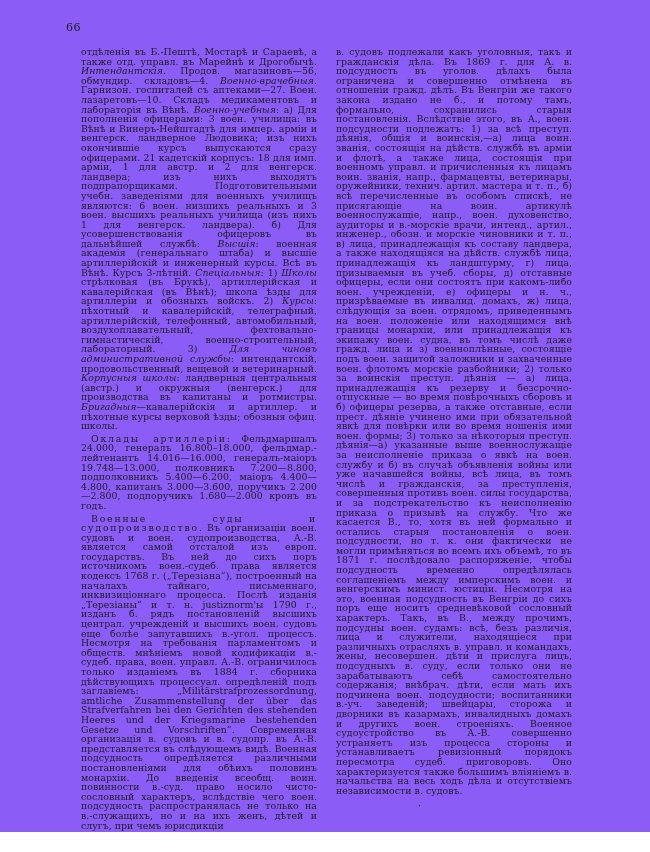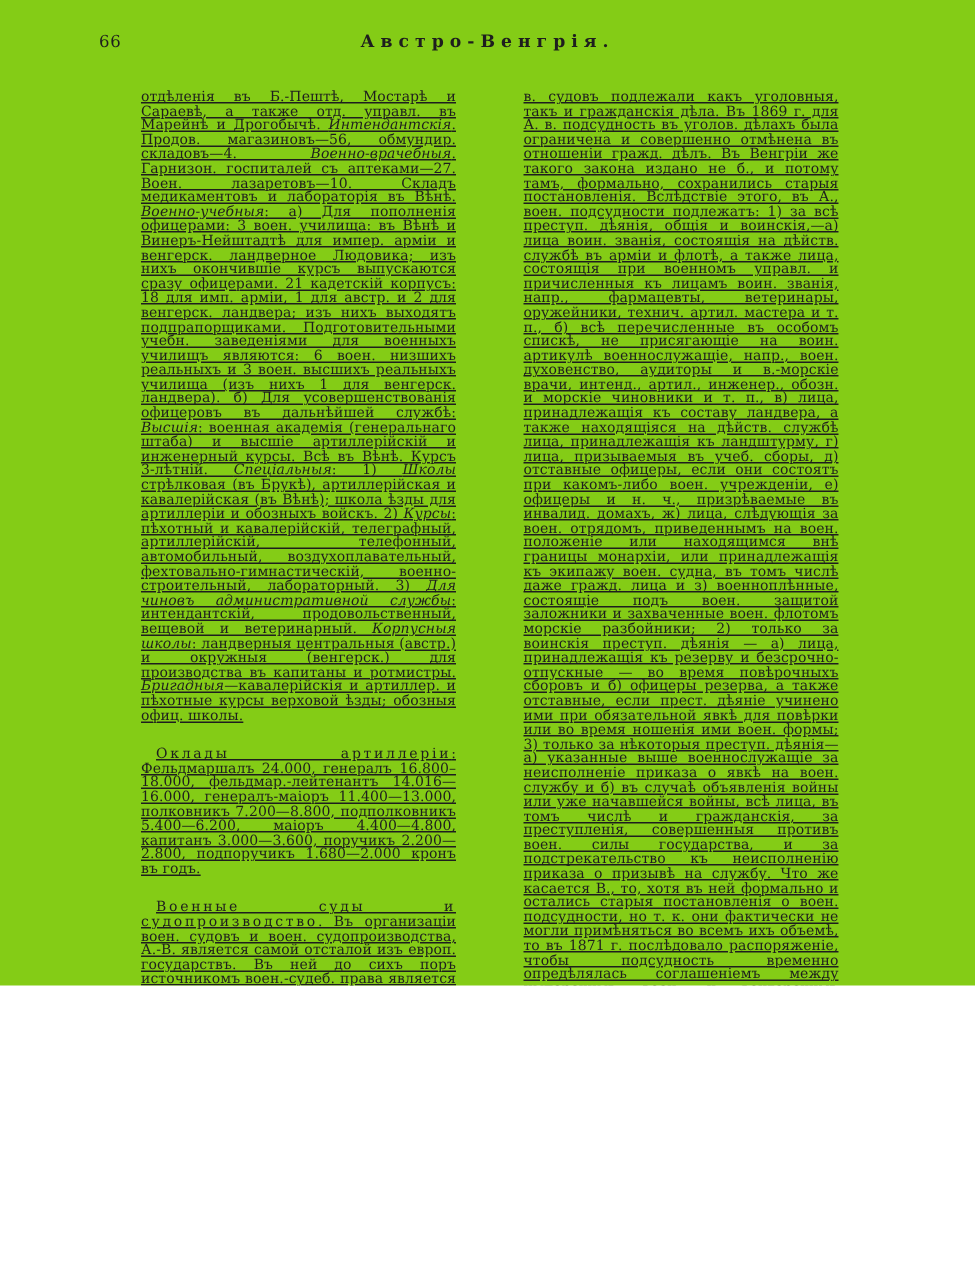"66" .page { background: #84cc16 -> #8b5cf6; height: 657px -> 832px }
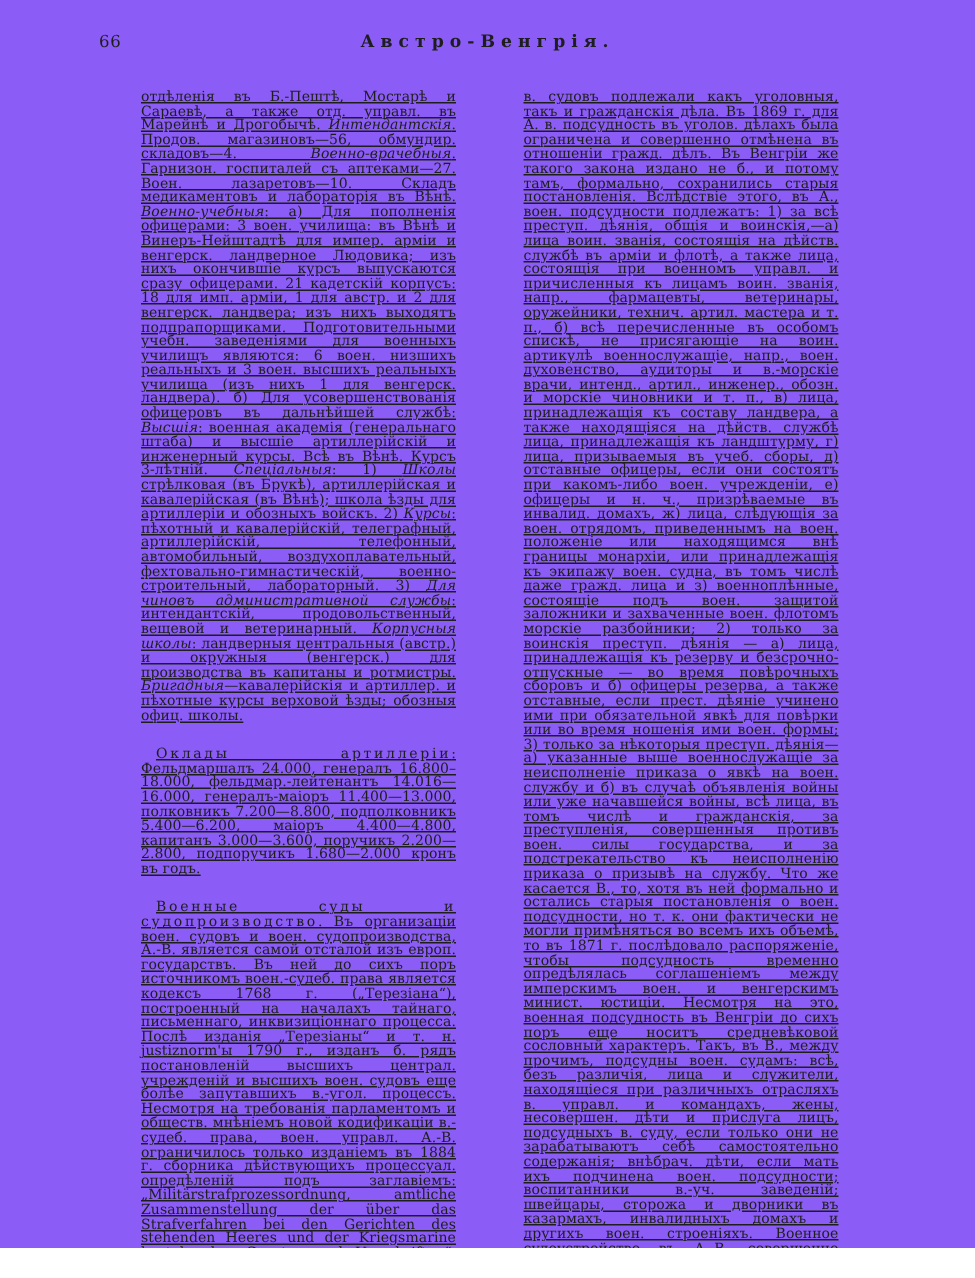"Австро-Венгрія." div.page-title { html: <div>Австро-Венгрія.</div> -> none }
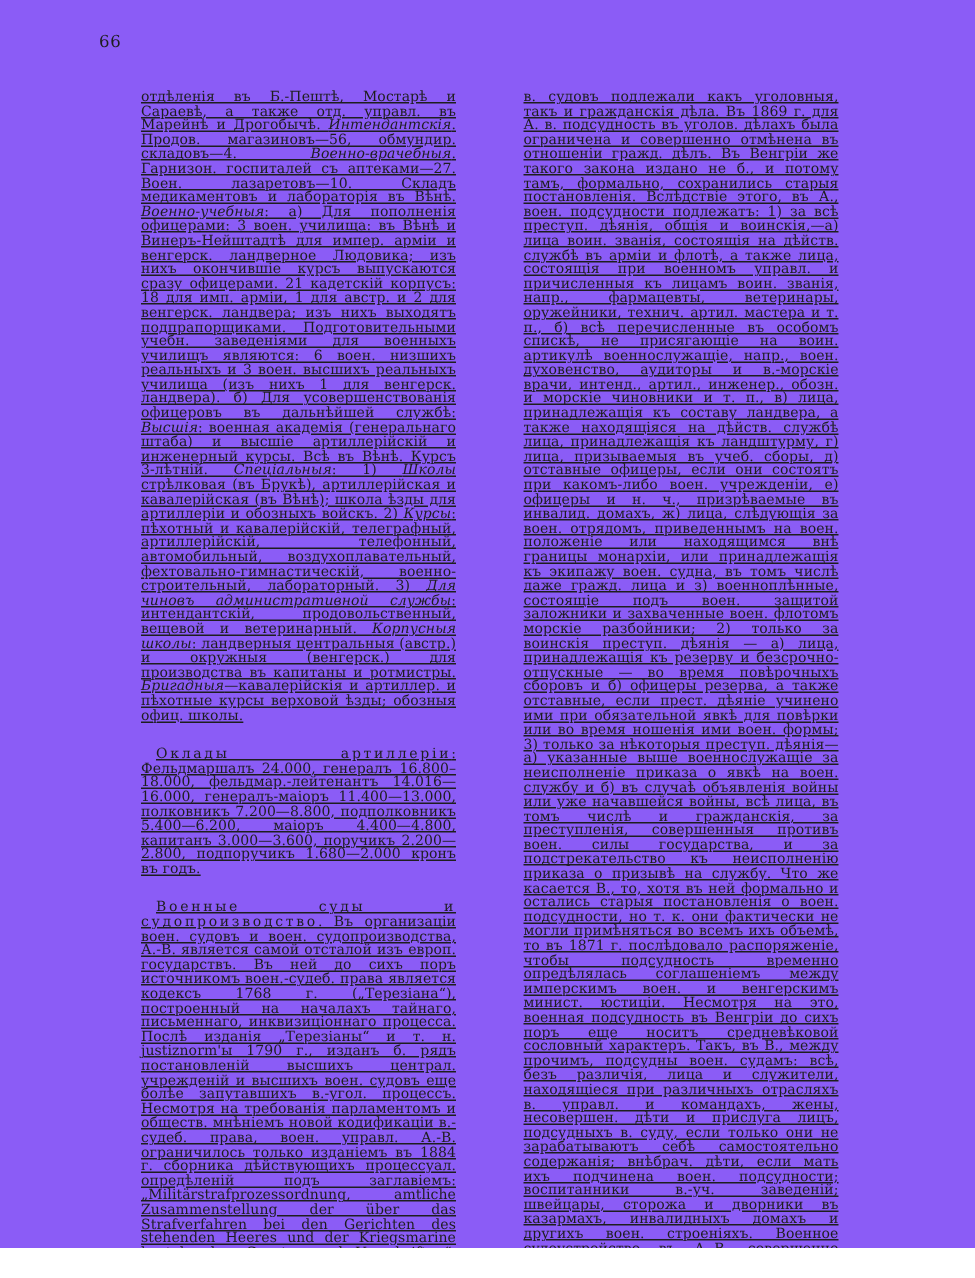"отдѣленія въ Б.-Пештѣ, Мостарѣ и" .para { margin: 16px -> 3px; text-decoration: underline -> none }
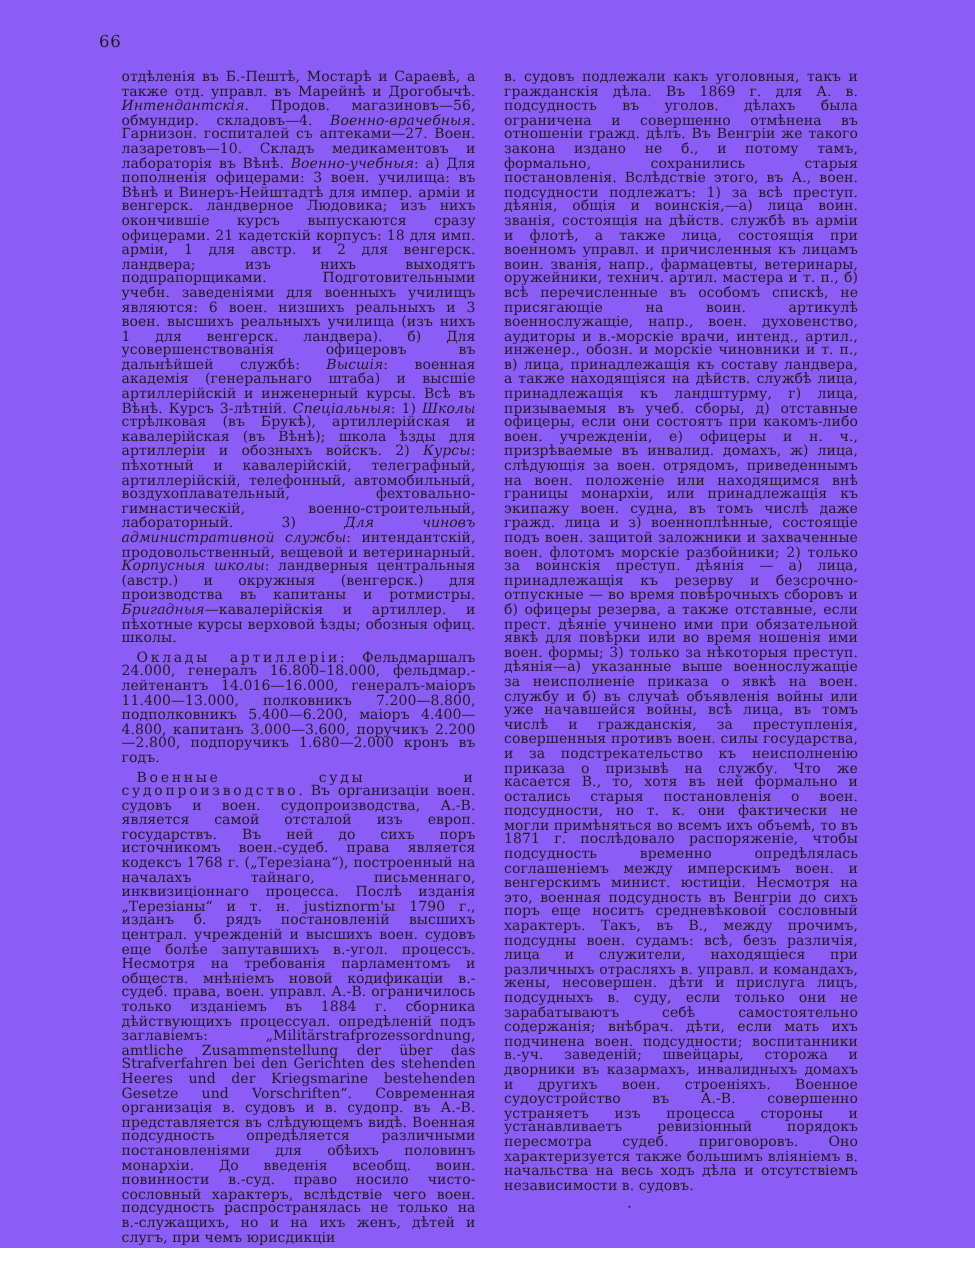": Фельдмаршалъ 24.000, генералъ" span { text: 11.400 -> 19.748 }
